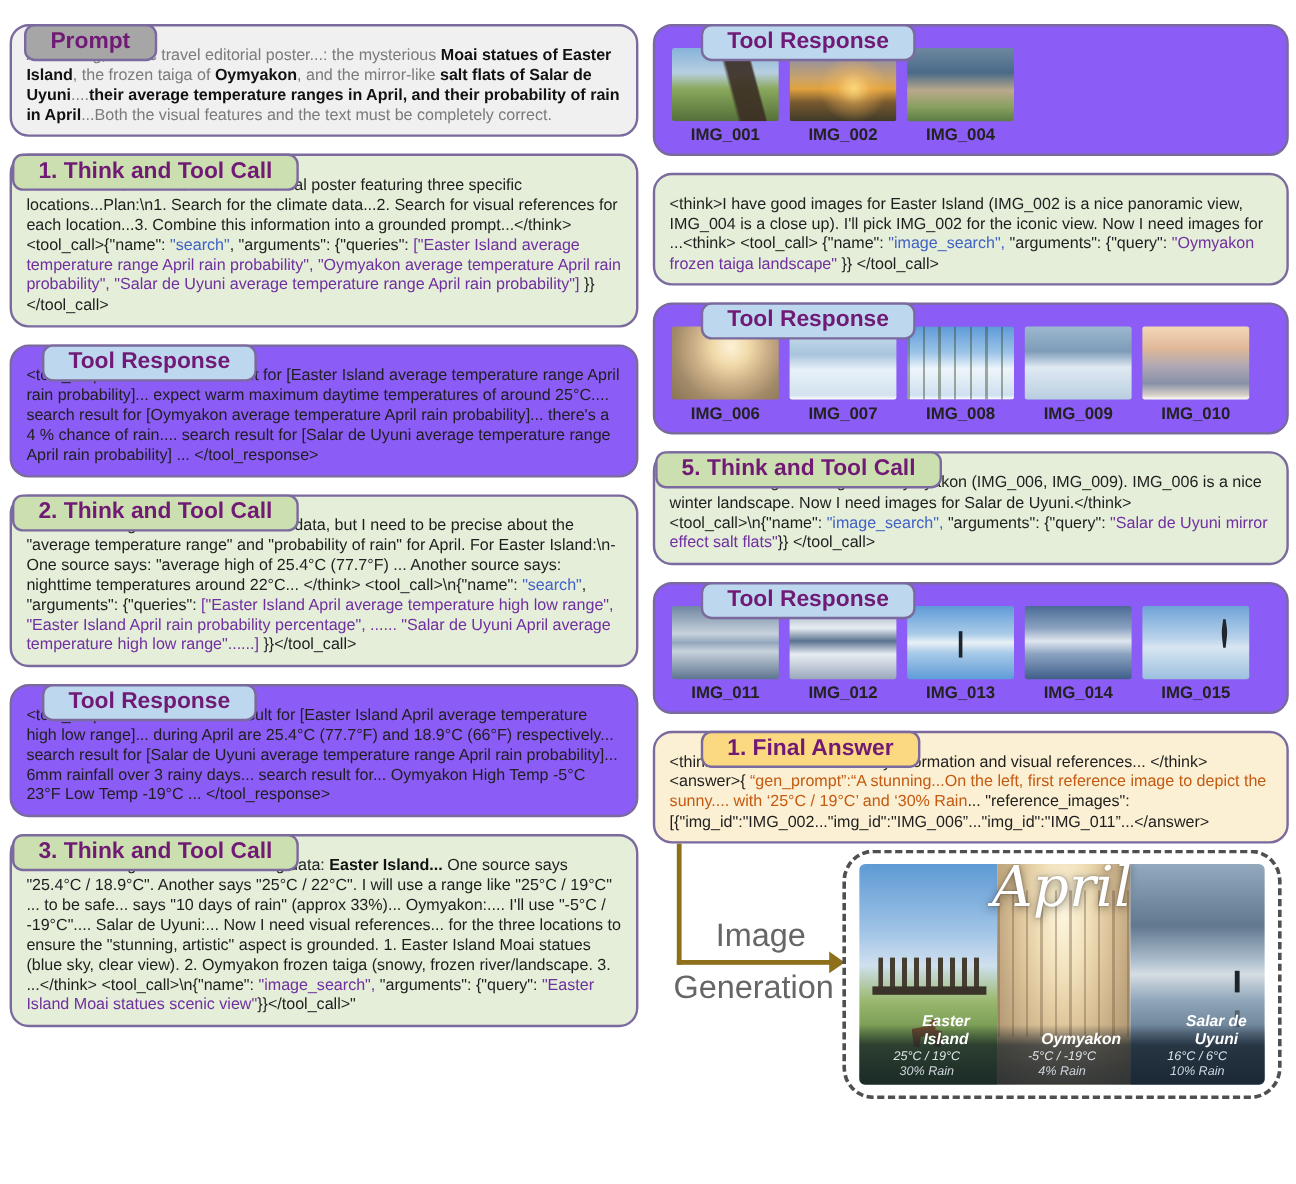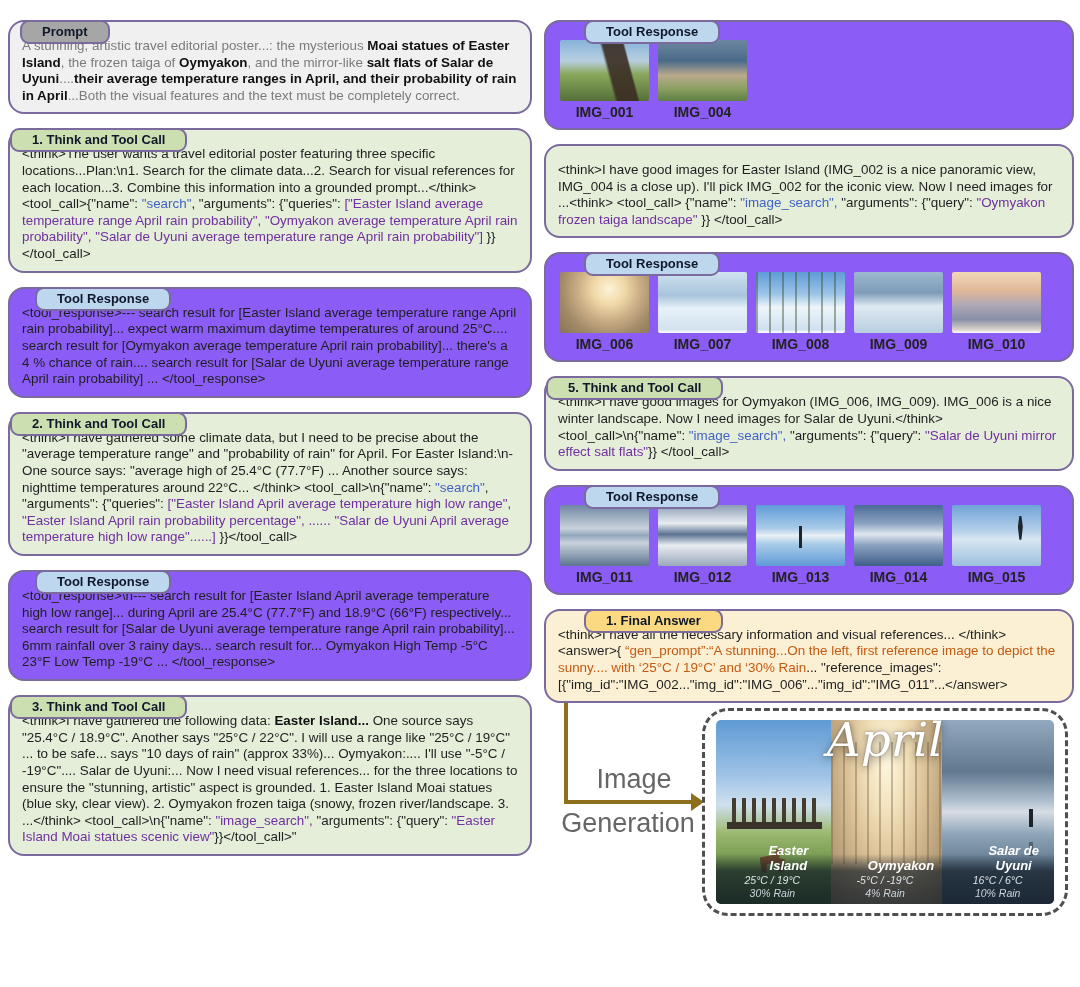"Prompt" .tab { color: #0f172a -> #701a75; font-size: 13px -> 19px }
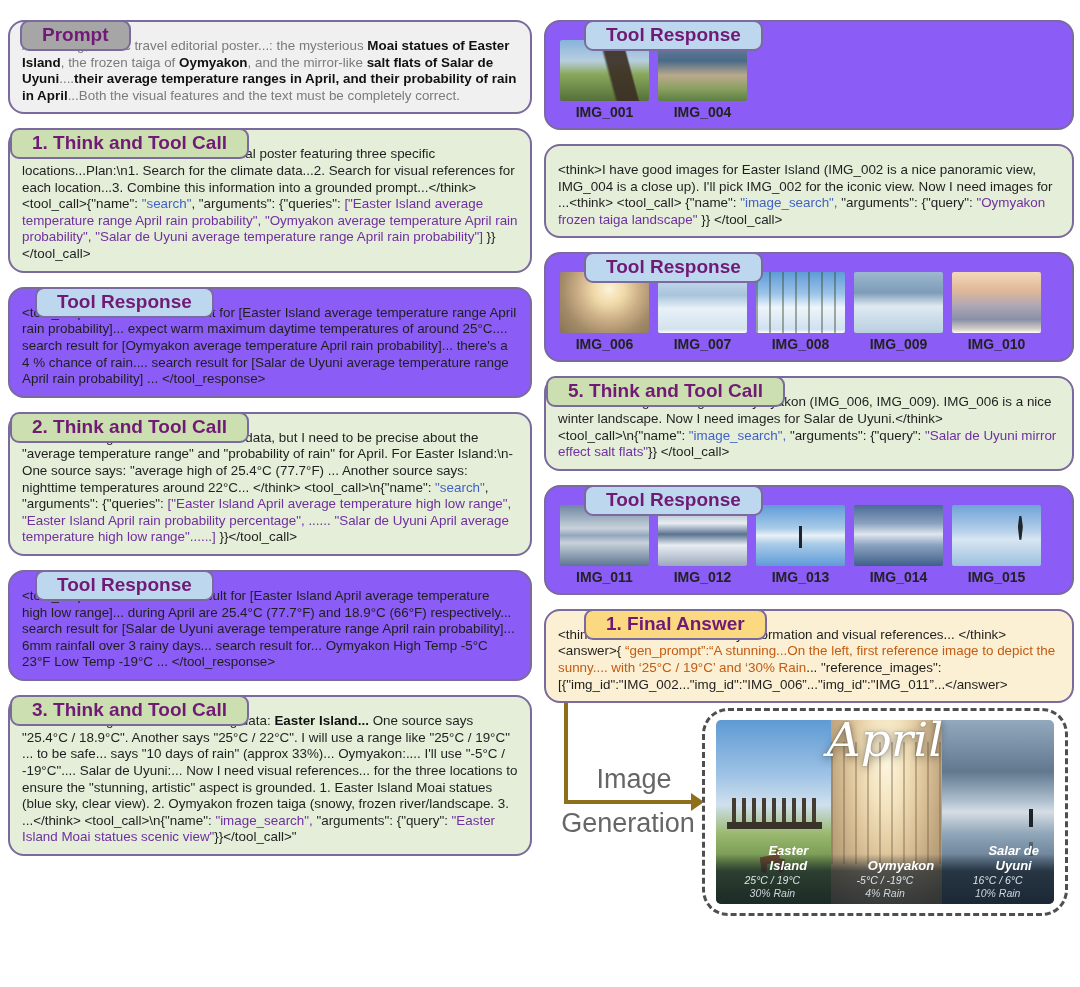"IMG_002" figure.thumb-item { html: none -> <figure> <div></div> <figcaption>IMG_002</figcaption> </figure> }
